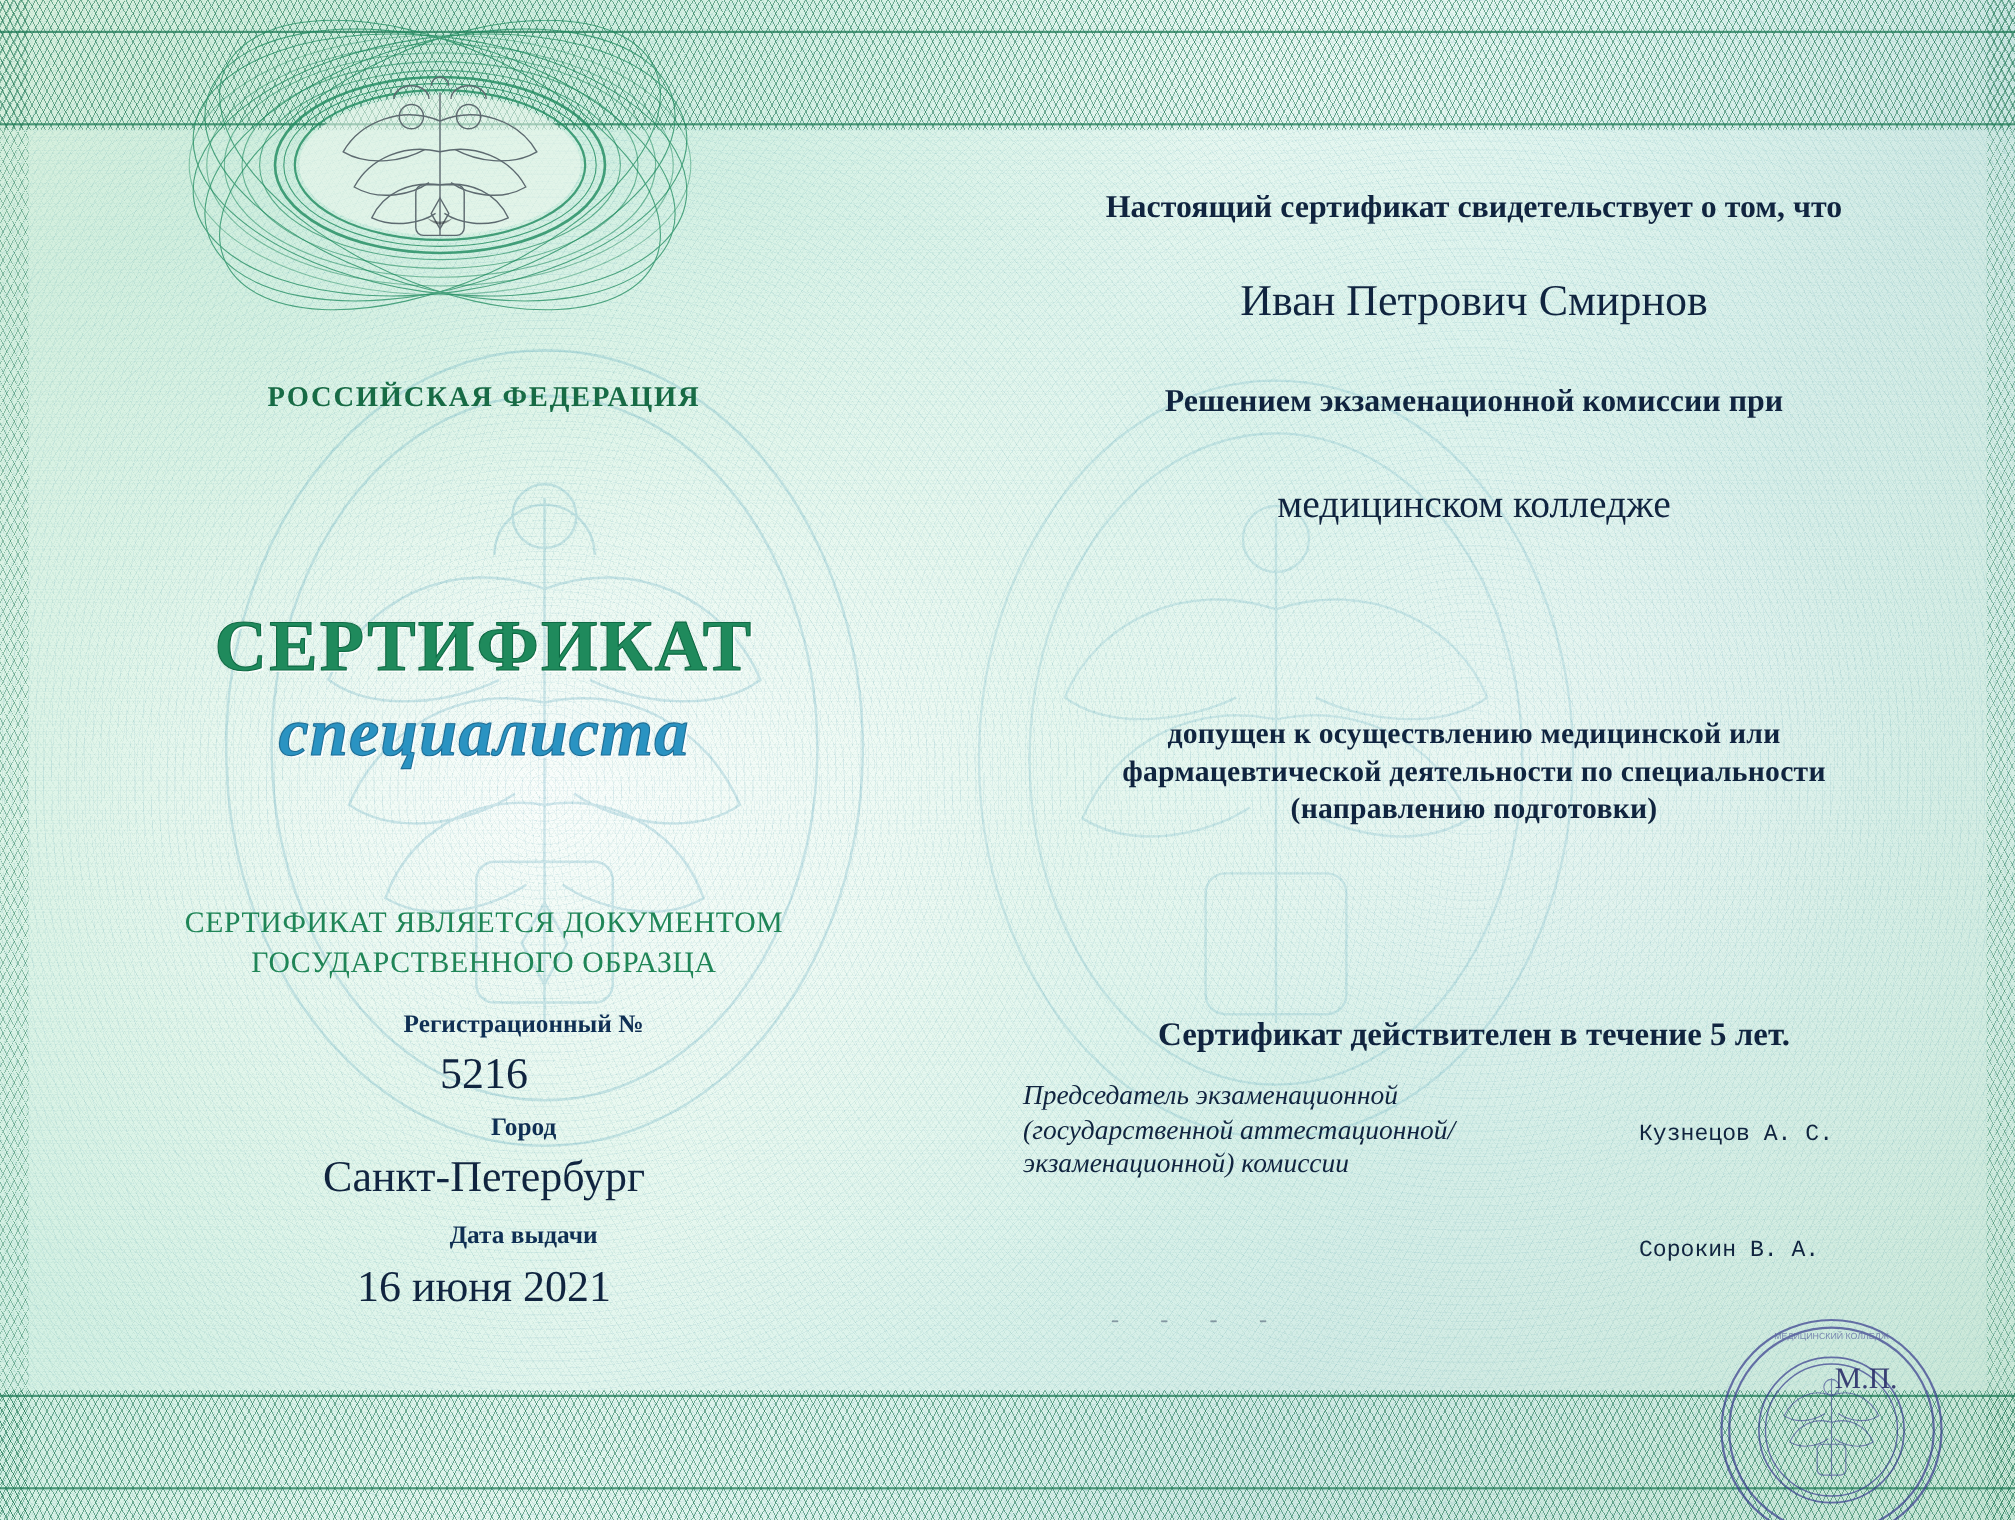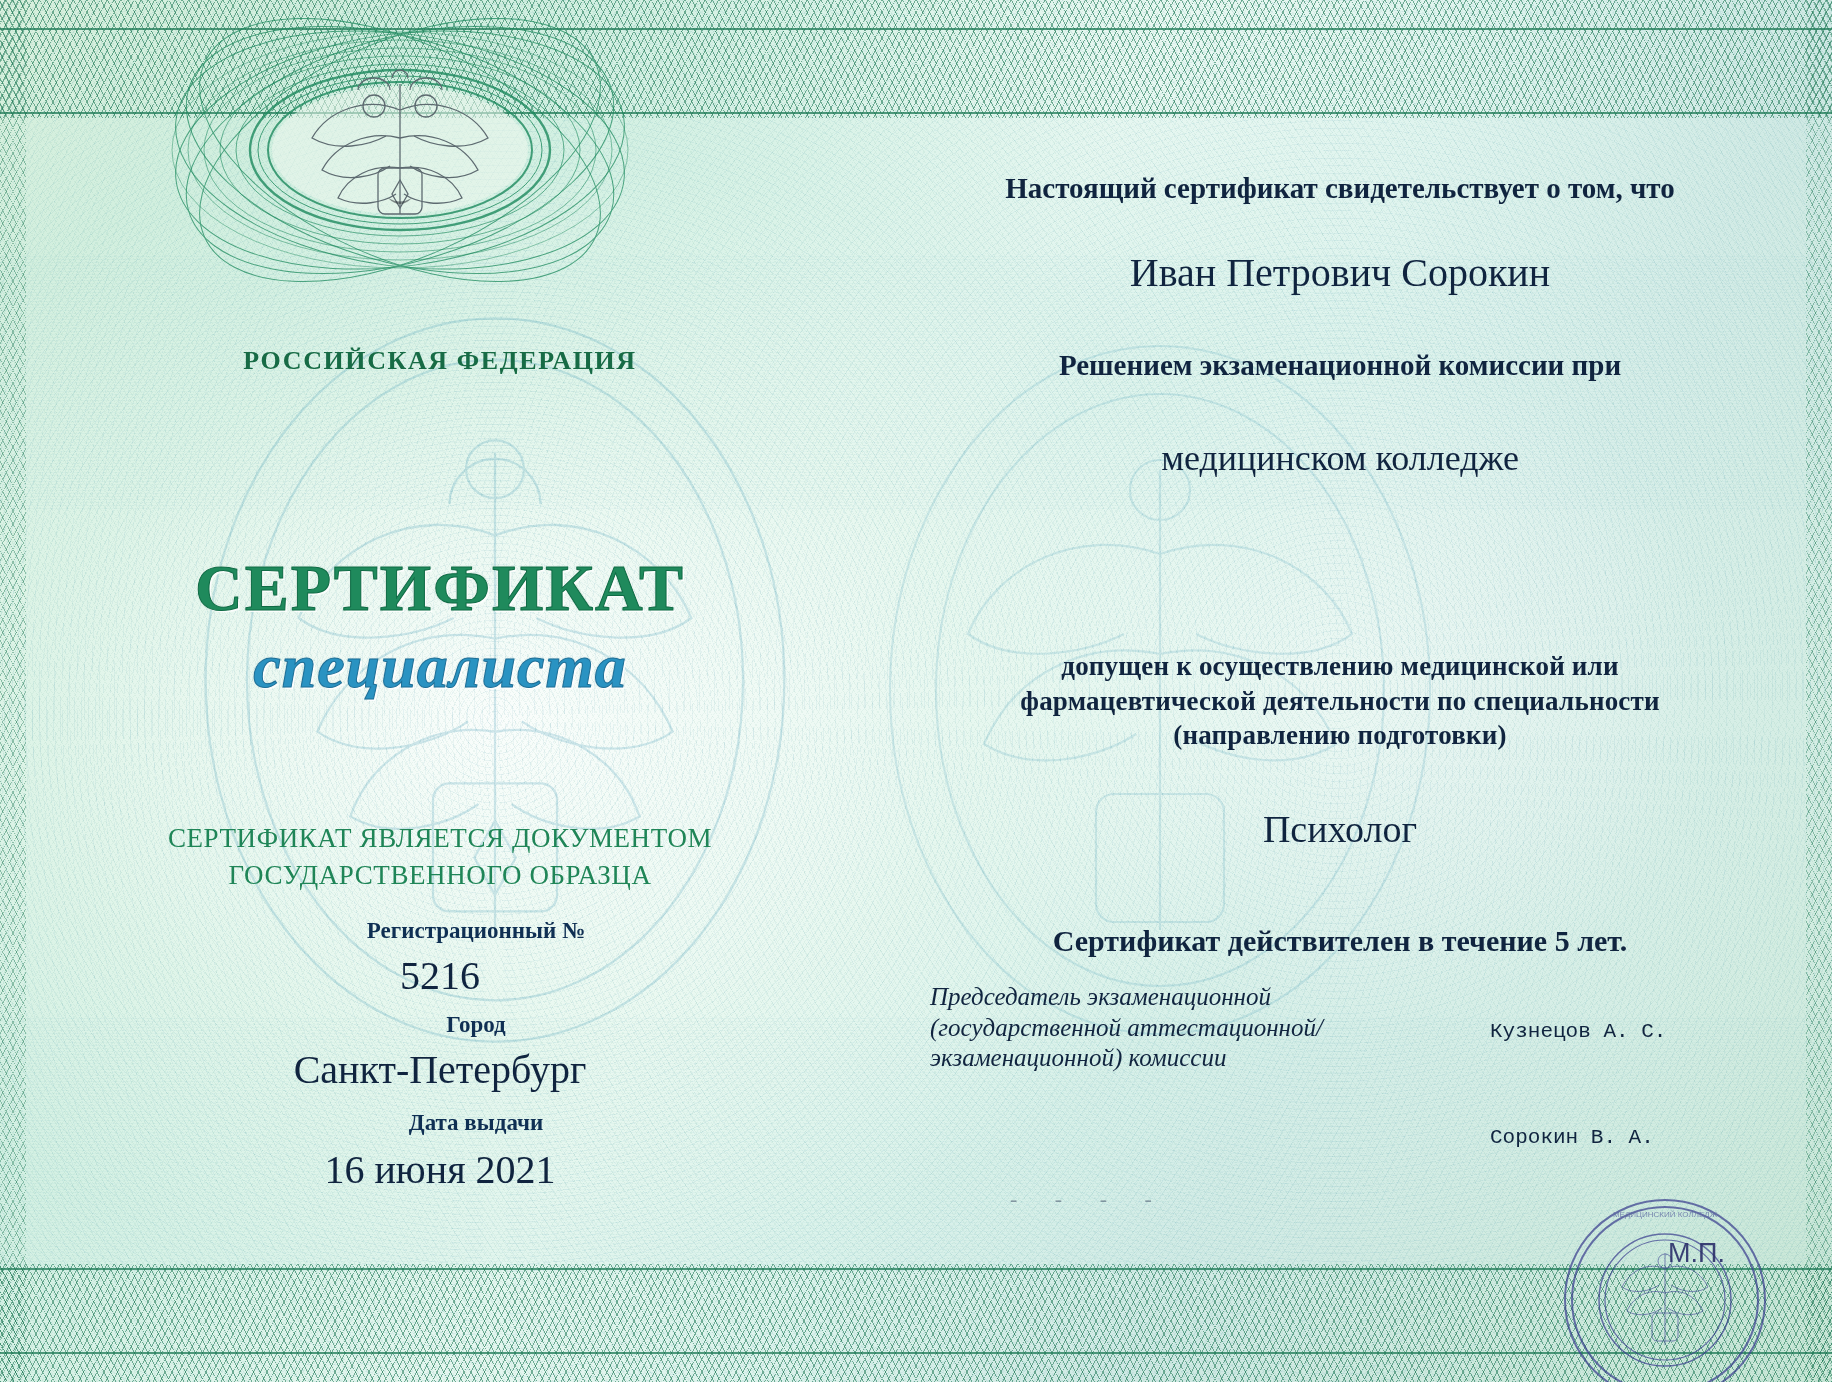"Иван Петрович Сорокин" div.r-center { text: Сорокин -> Смирнов }
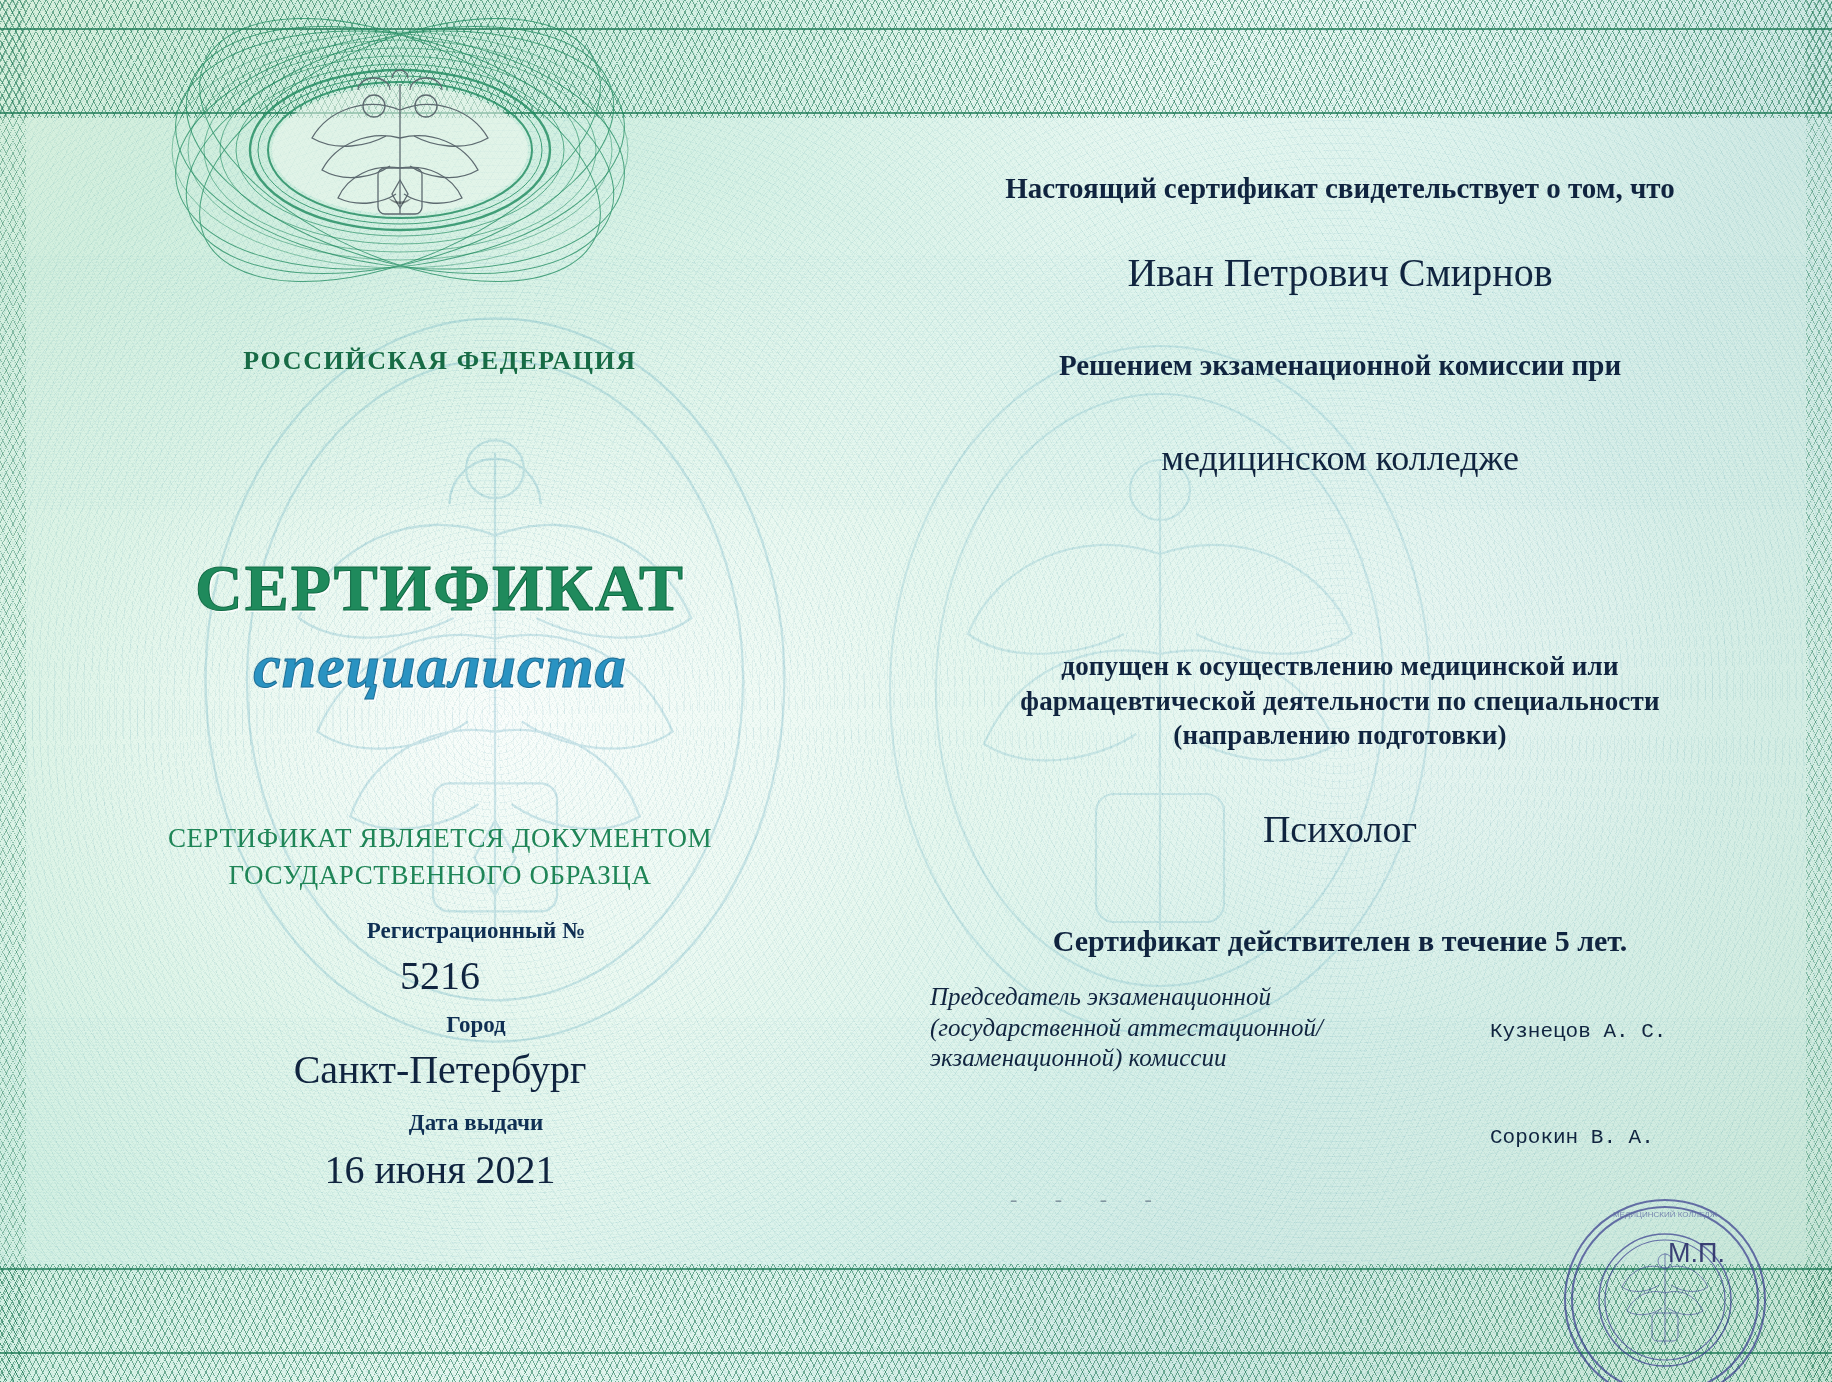"Психолог" div.r-center { html: <div>Психолог</div> -> none }
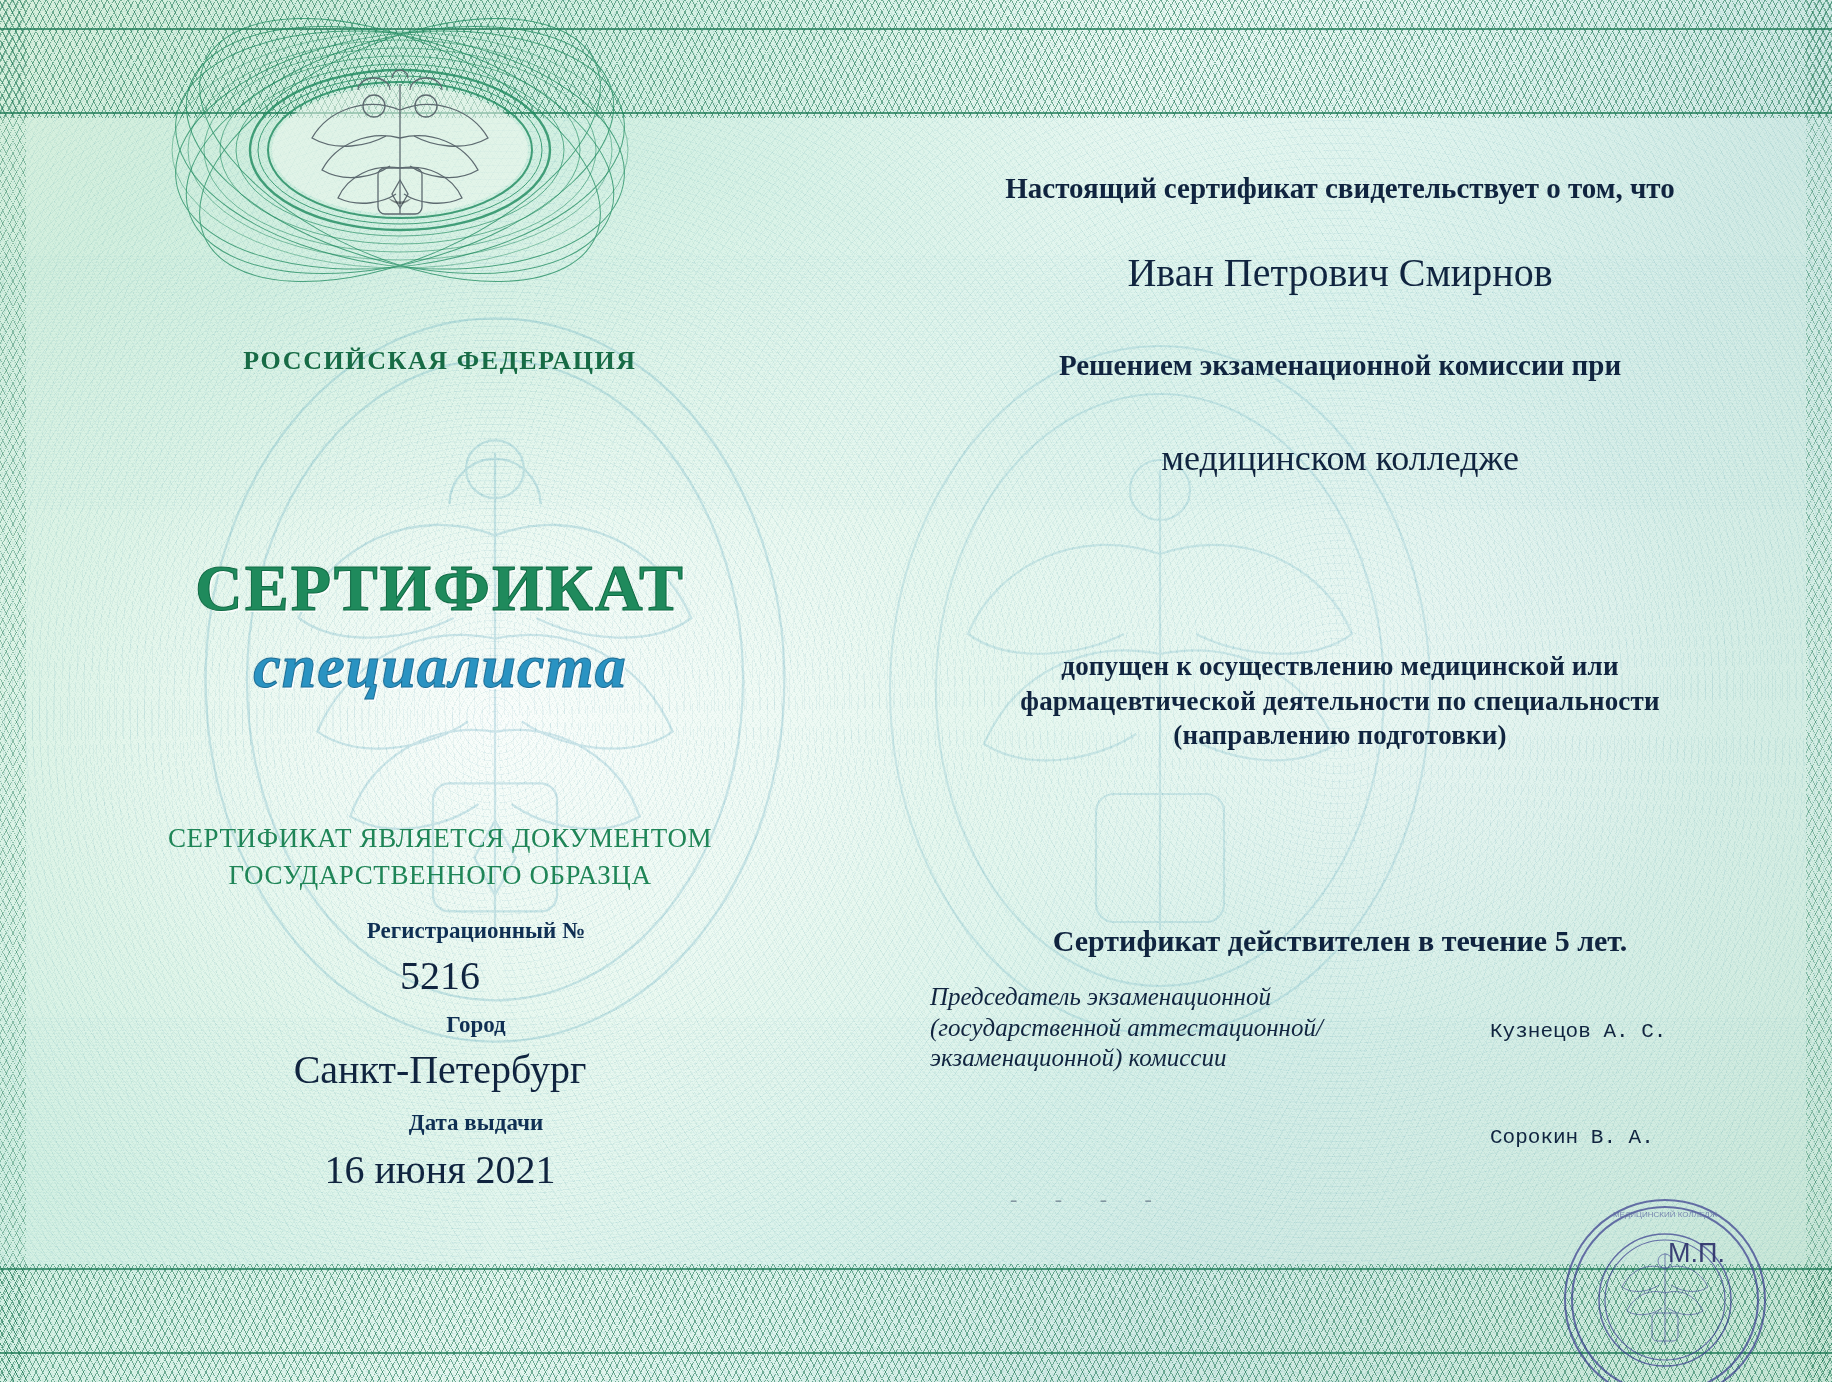"М.П." .mp-label { font-family: Liberation Sans, sans-serif -> Liberation Serif, serif }
